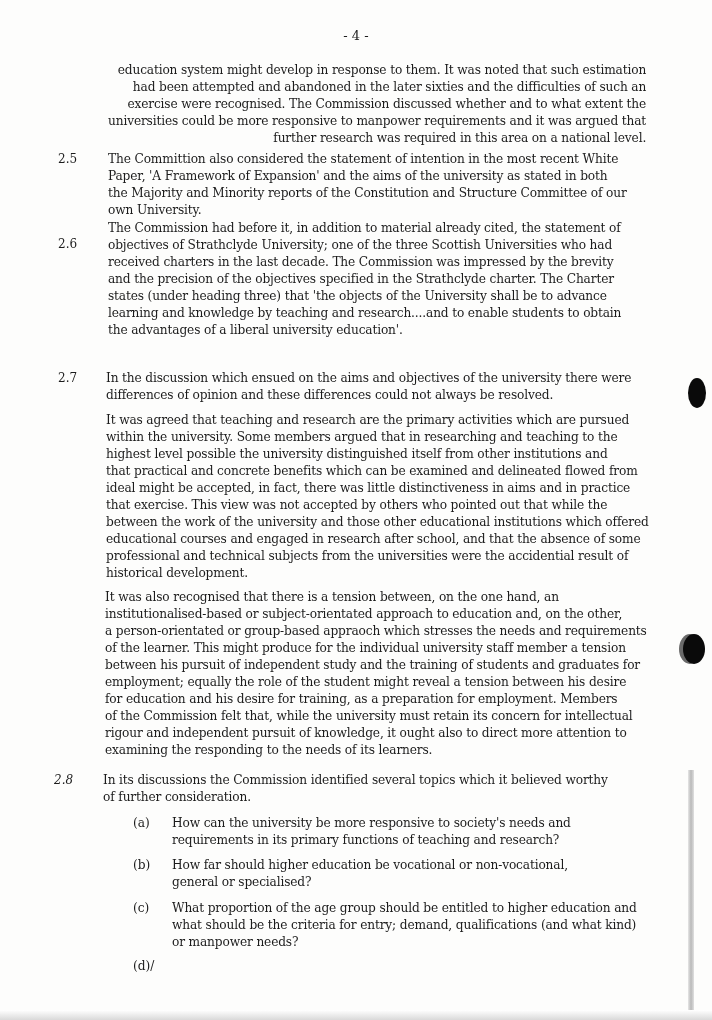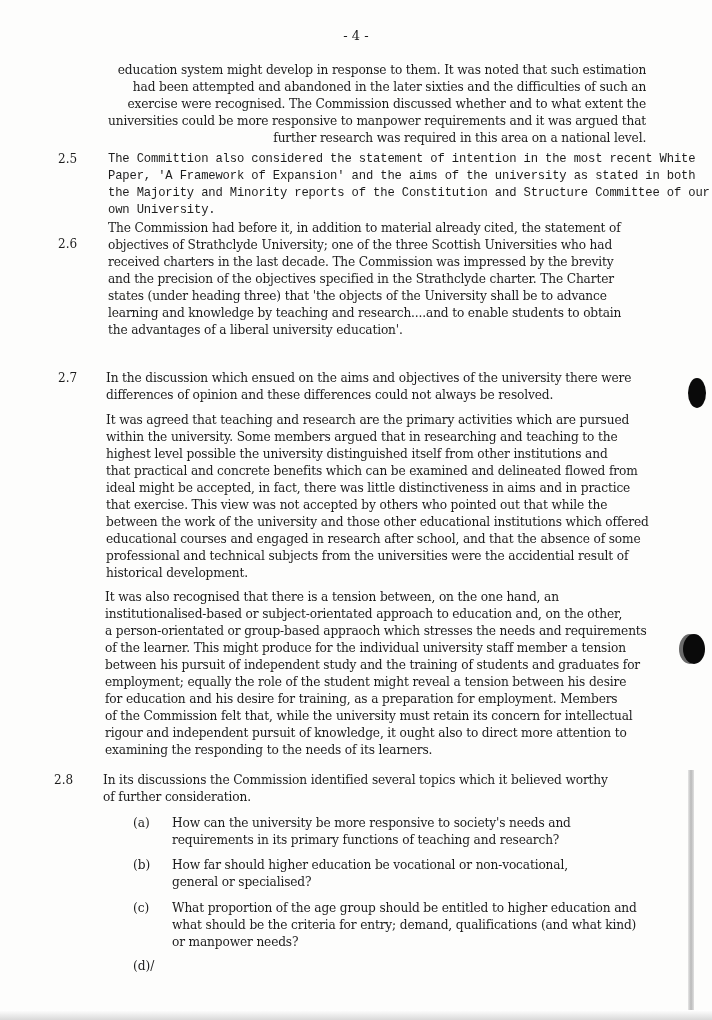"The Committion also considered the" div.body-text { font-family: Liberation Mono, monospace -> none }
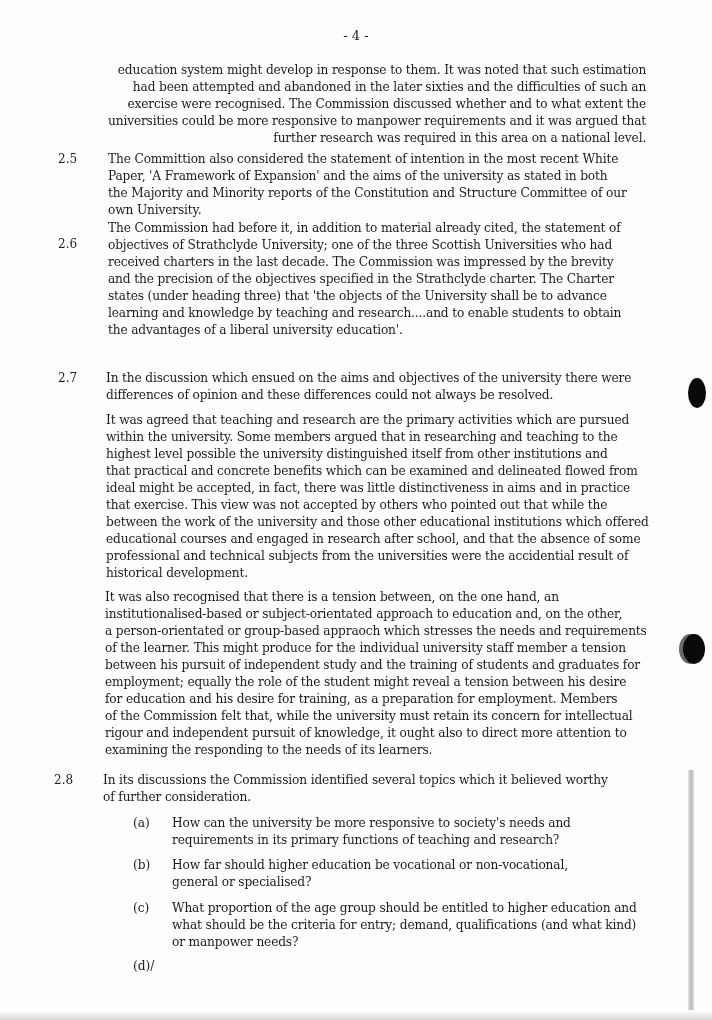"2.8" div.para-num { font-style: none -> italic }
